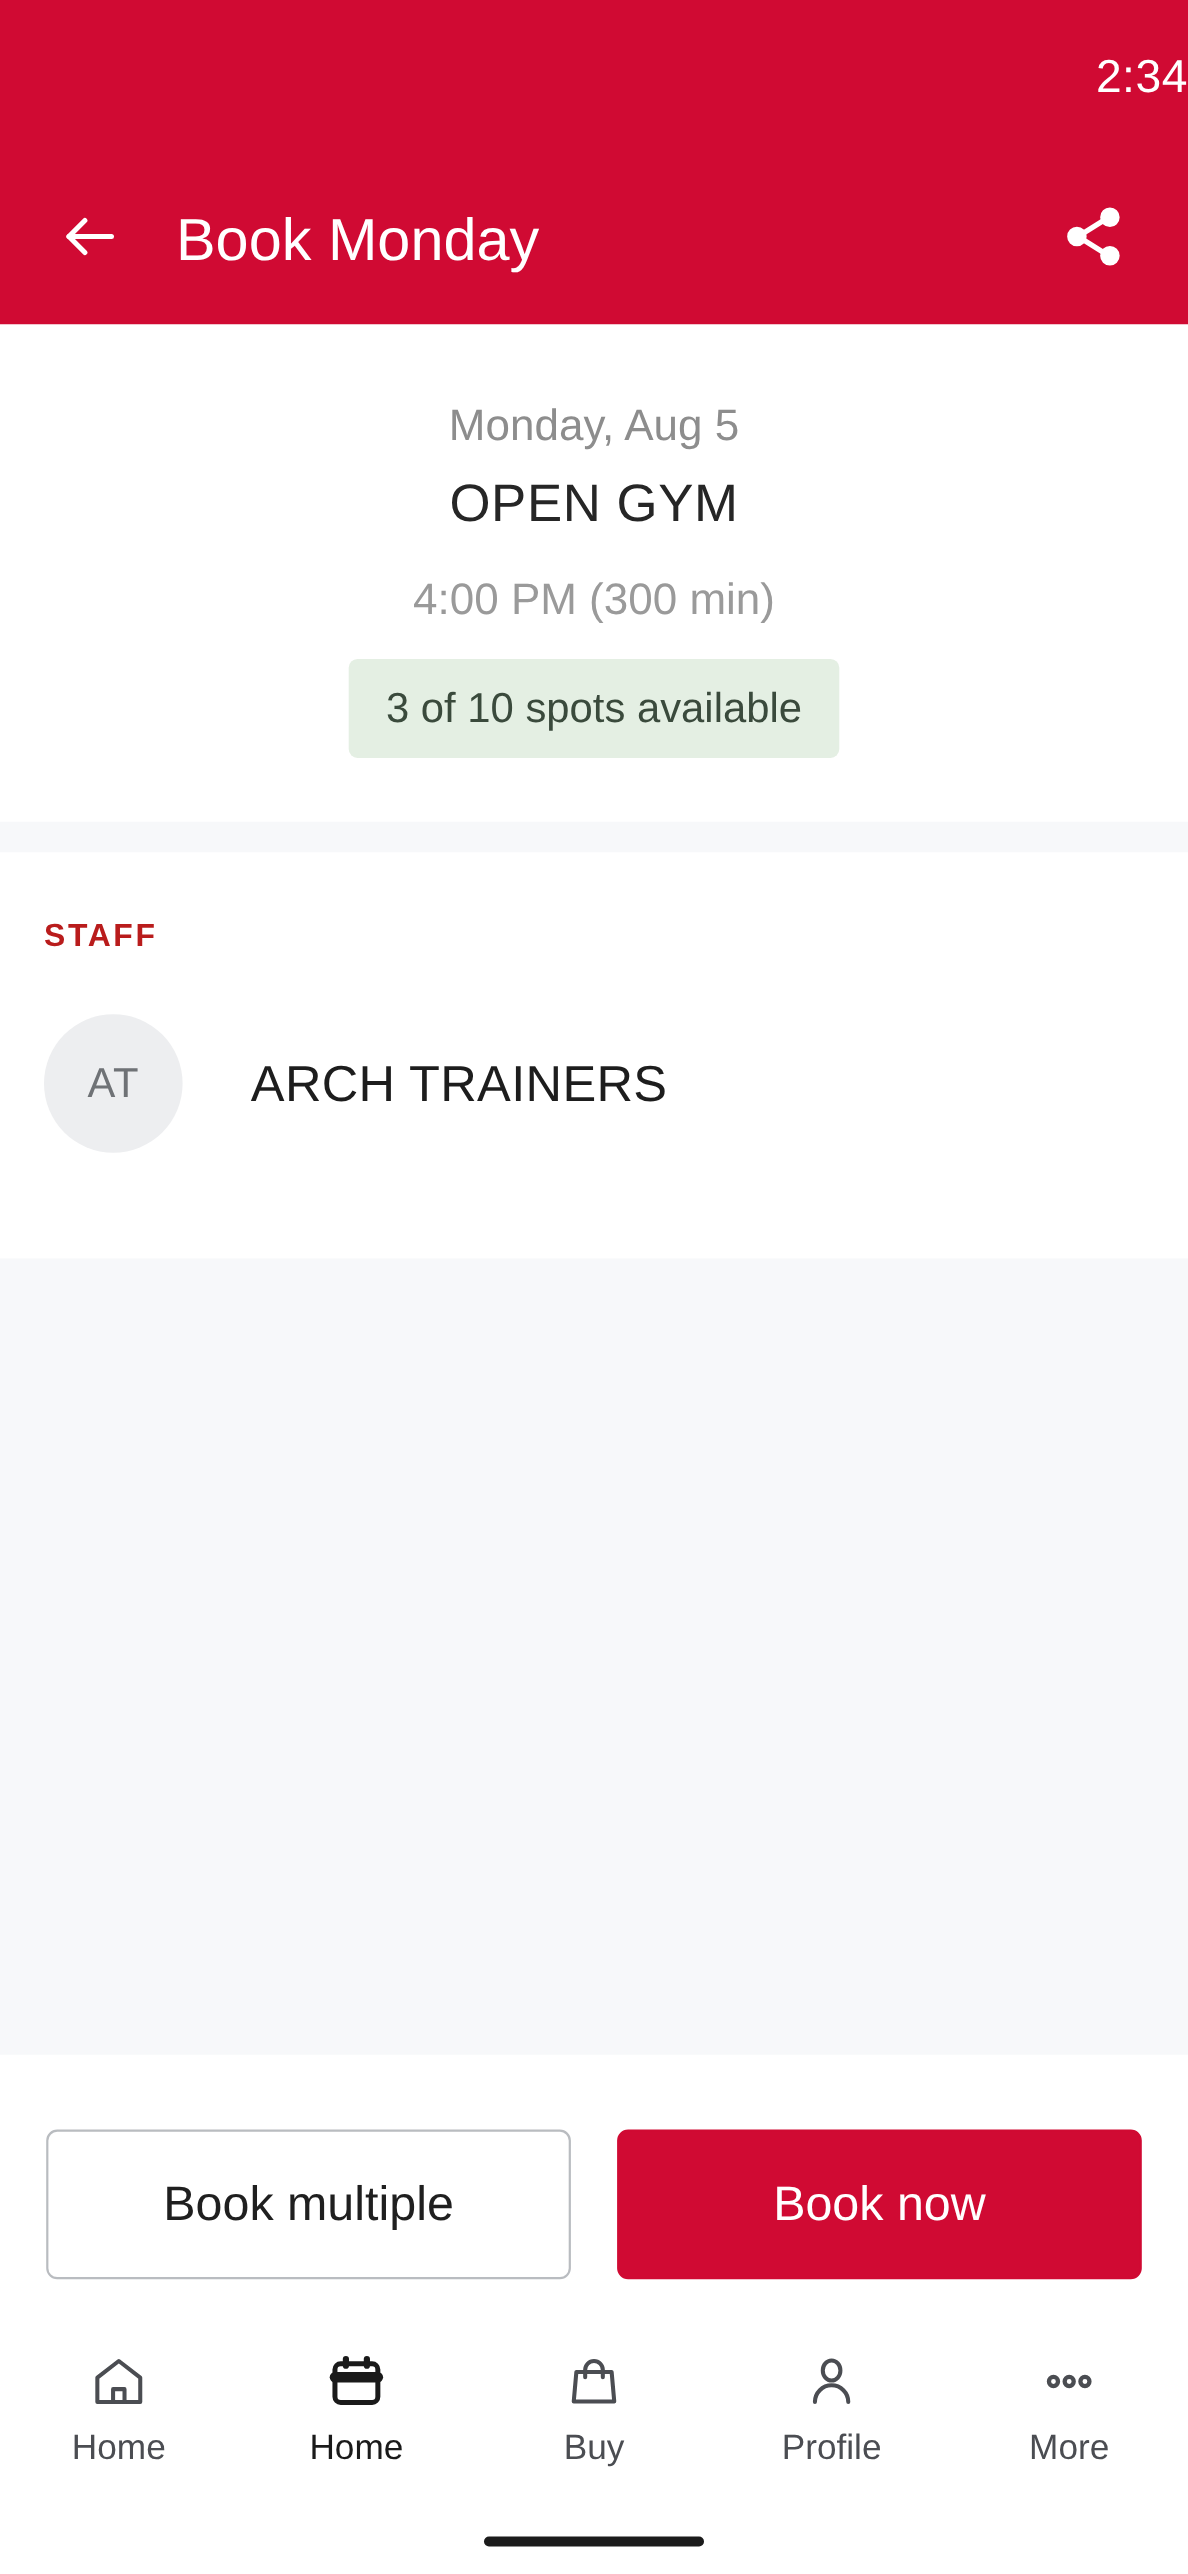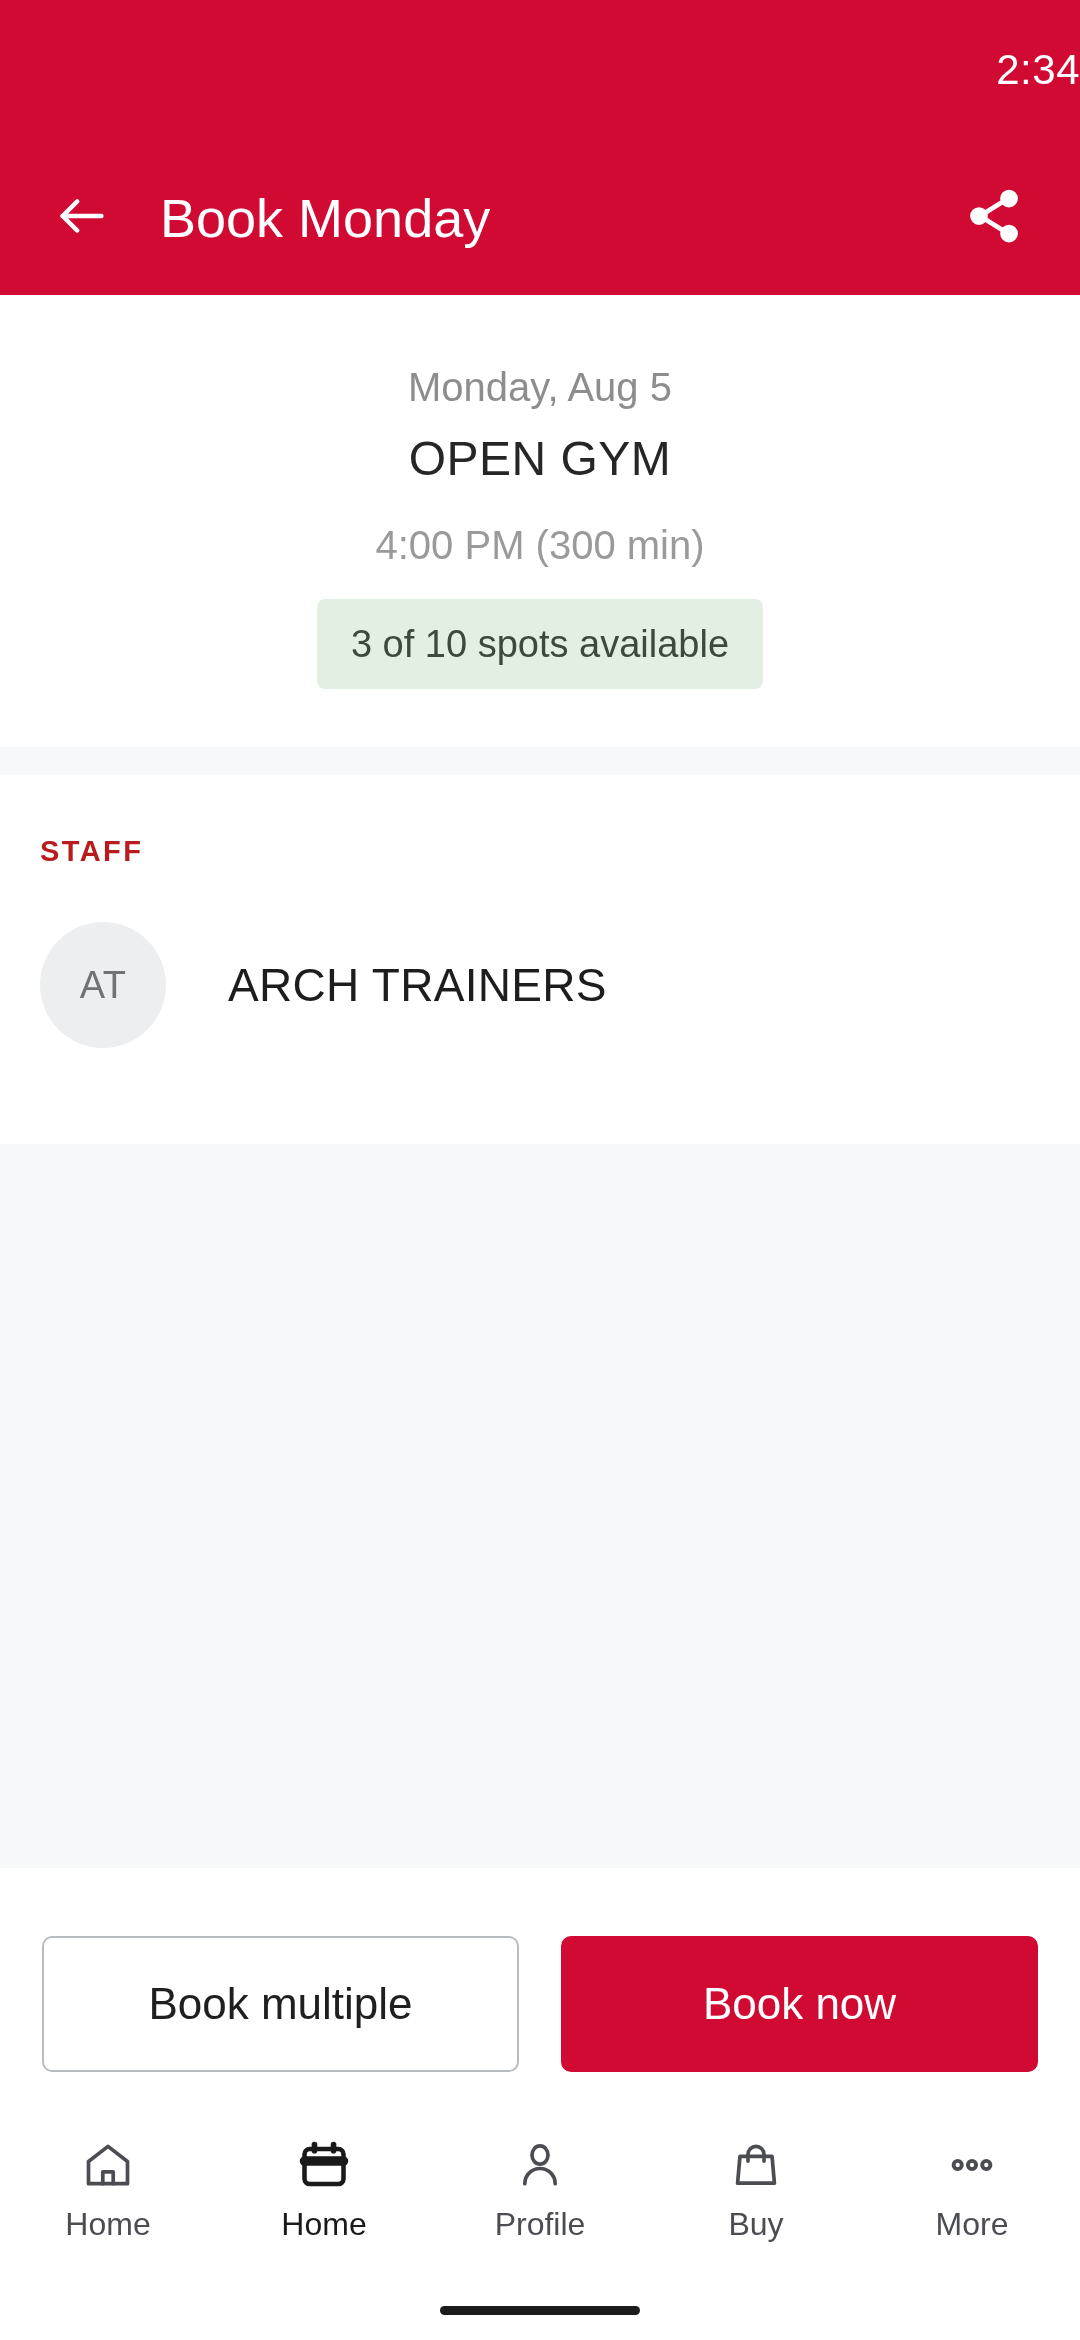"Profile" div.navitem { order: before "Buy" -> after "Buy" }
